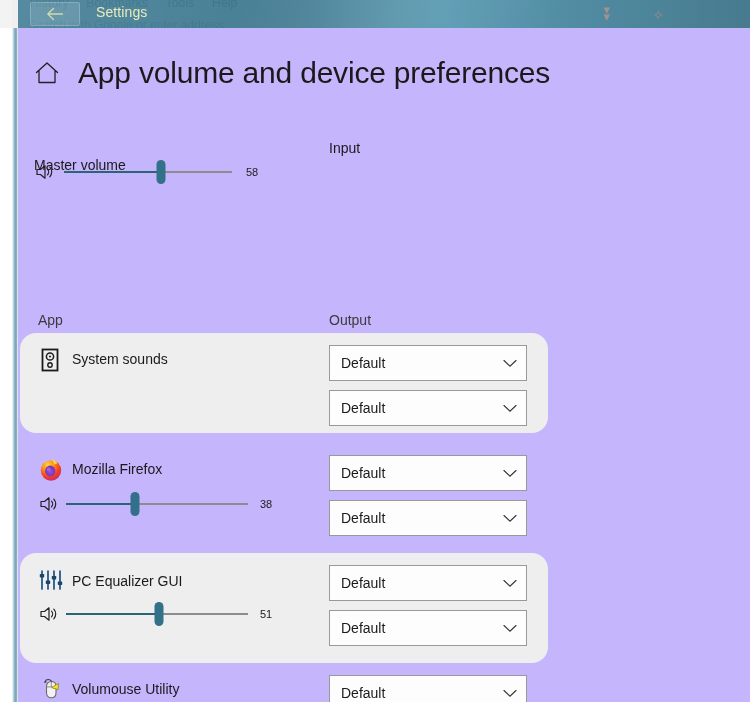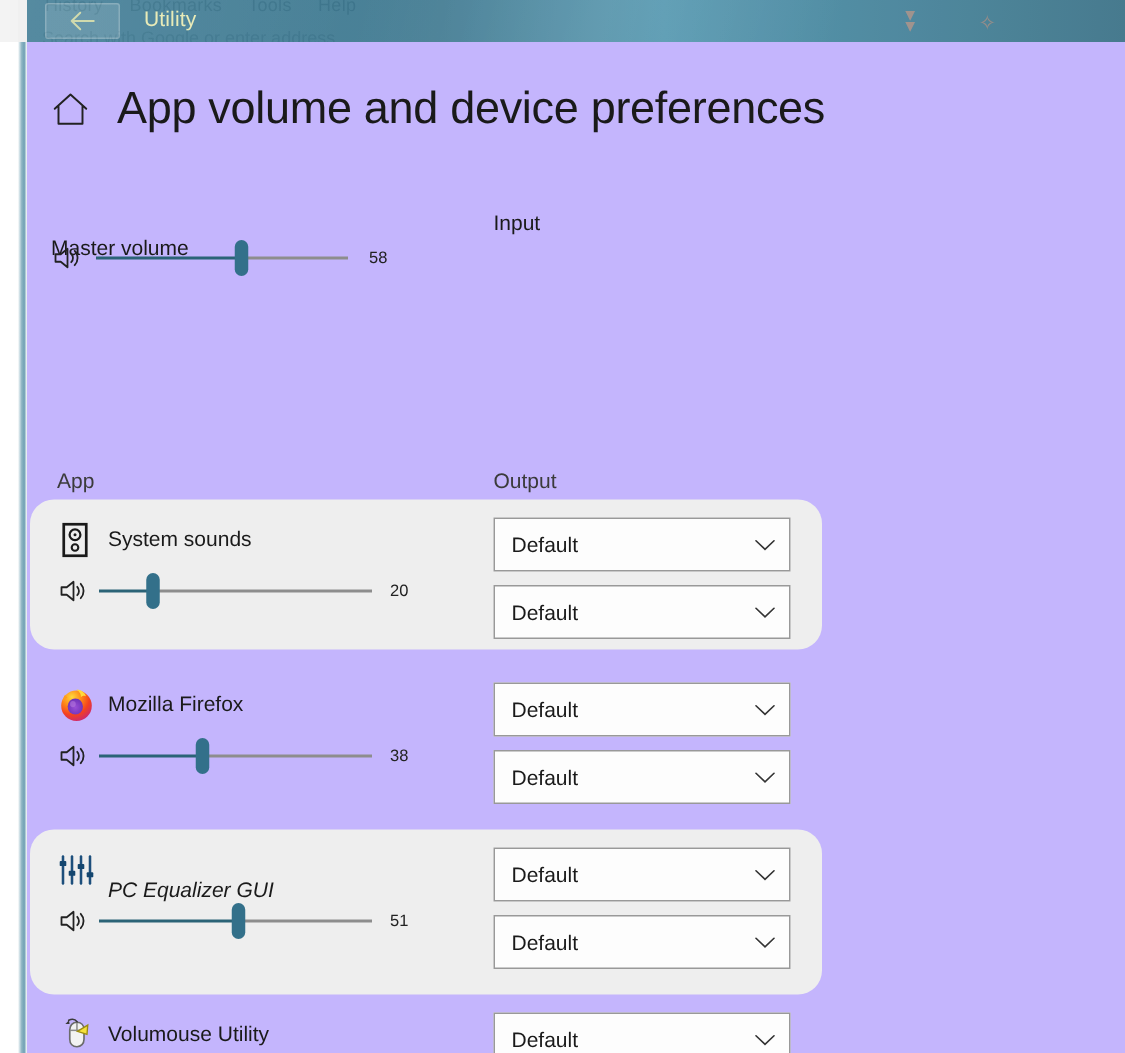"Utility" div.win-title { text: Utility -> Settings }
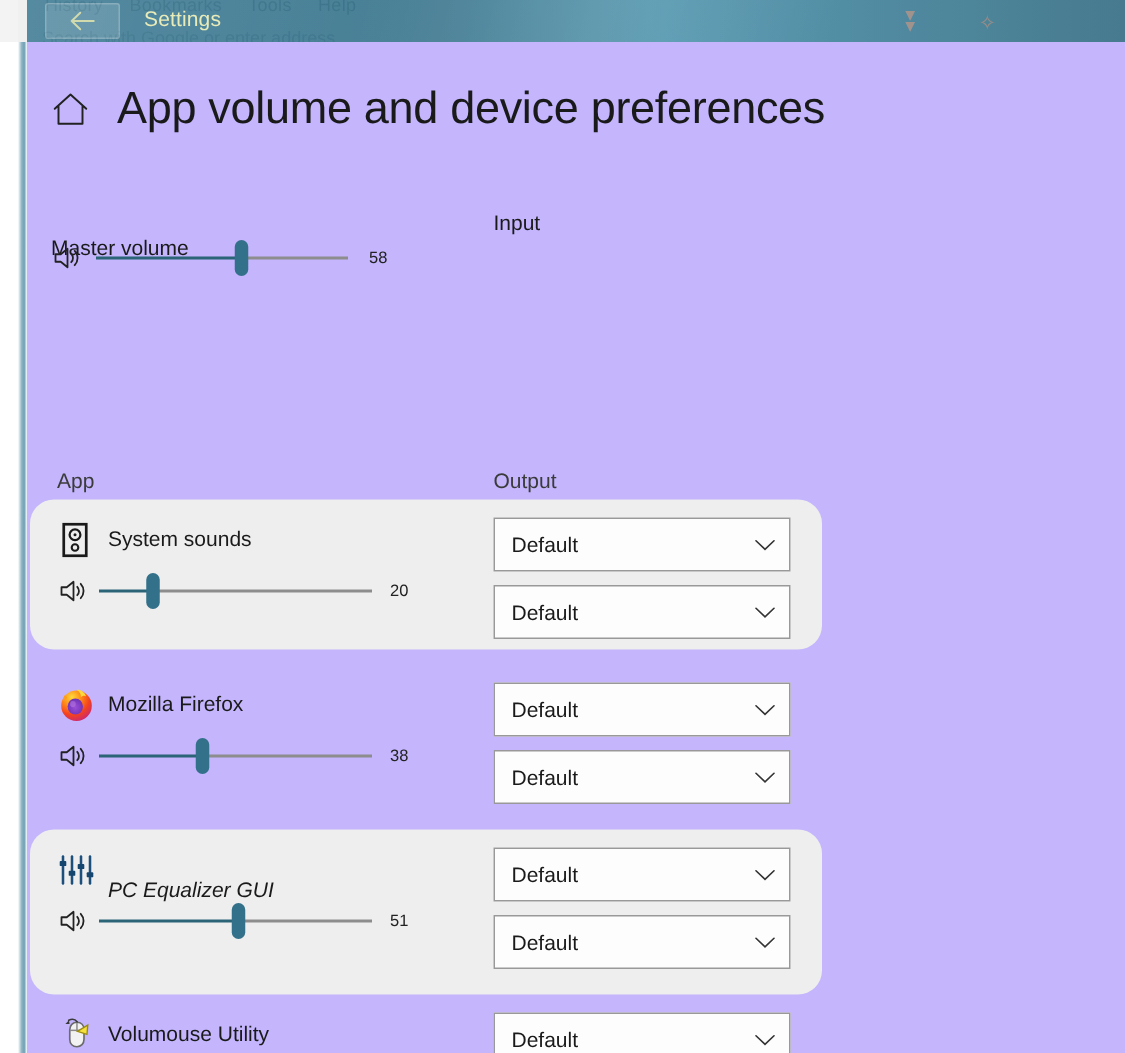"20" div.slider-row { html: <div> <div><svg> <path></path> <path></path> <path></path> </svg></div> <div> <div></div> <div></div> <div></div> </div> <div>20</div> </div> -> none }
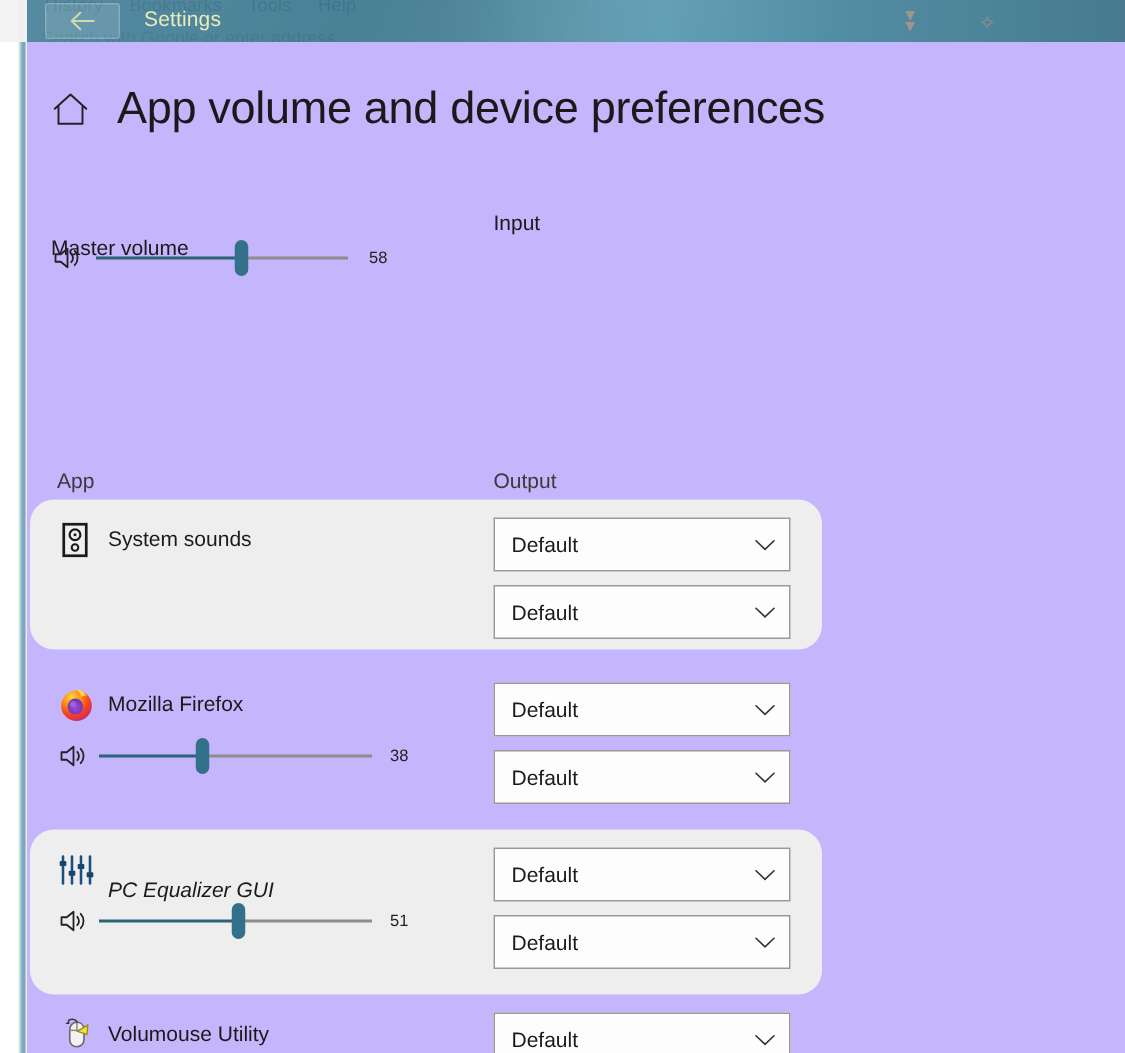"PC Equalizer GUI" div.app-name { font-style: italic -> none; top: 32px -> 20px }
